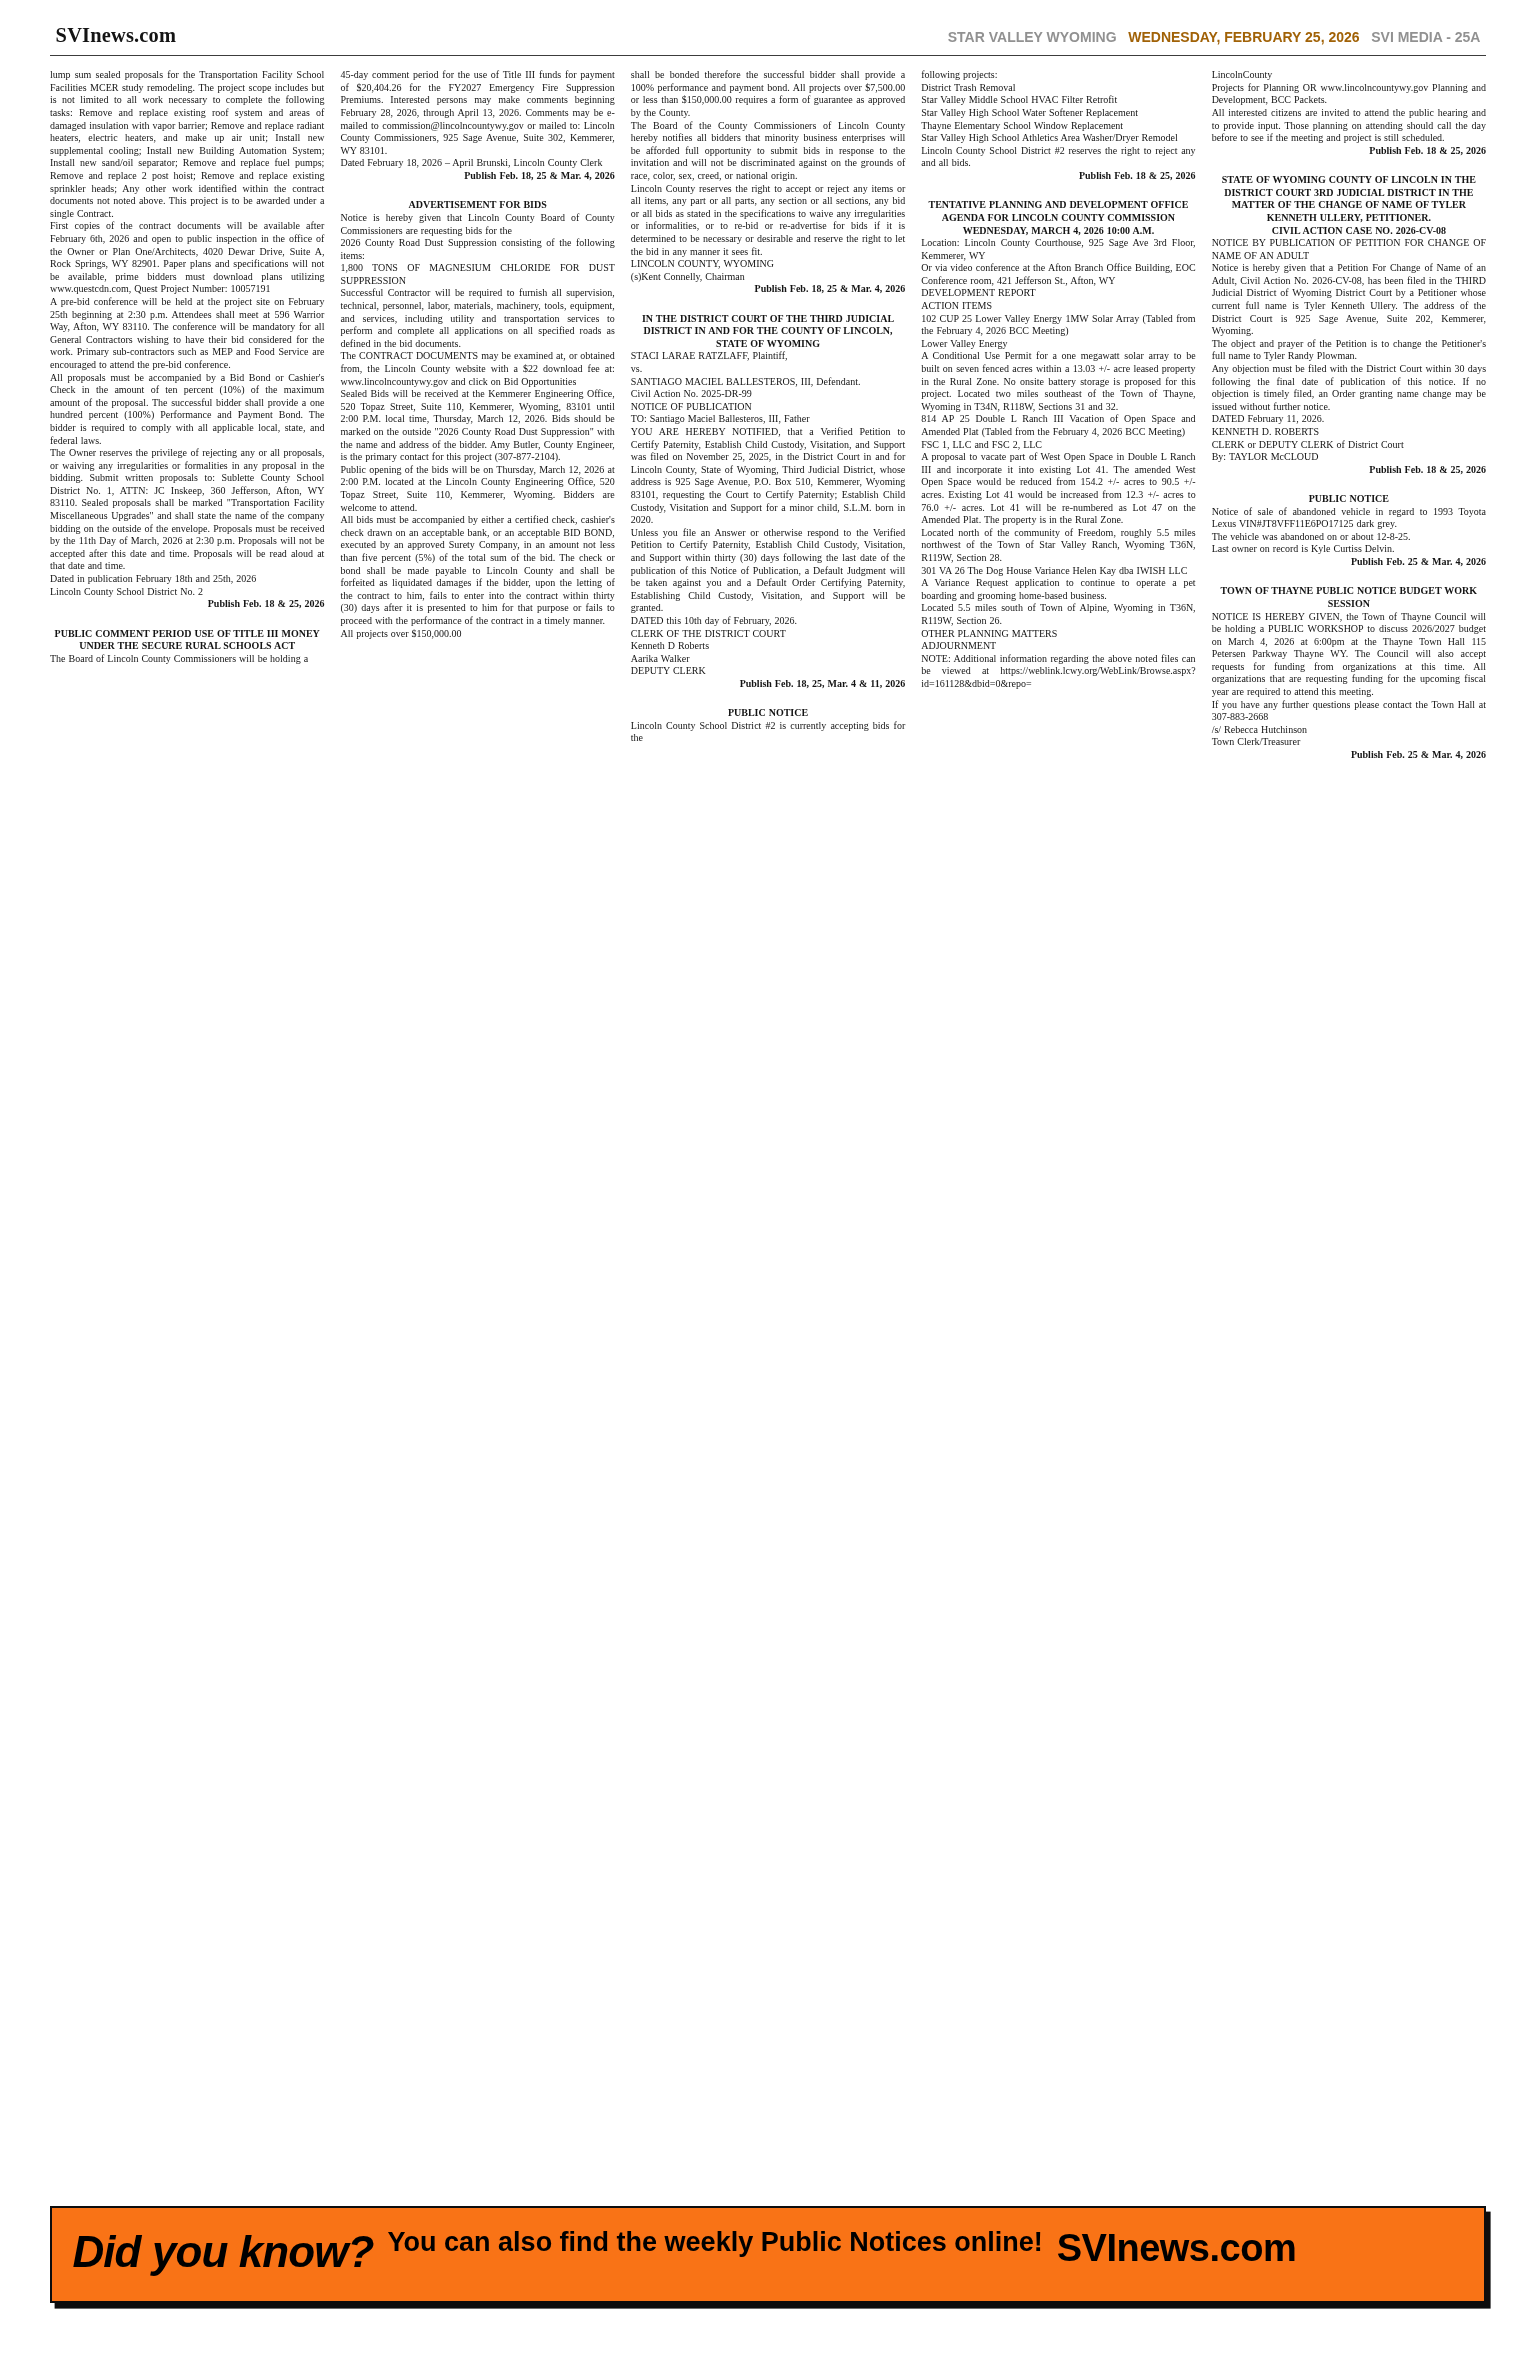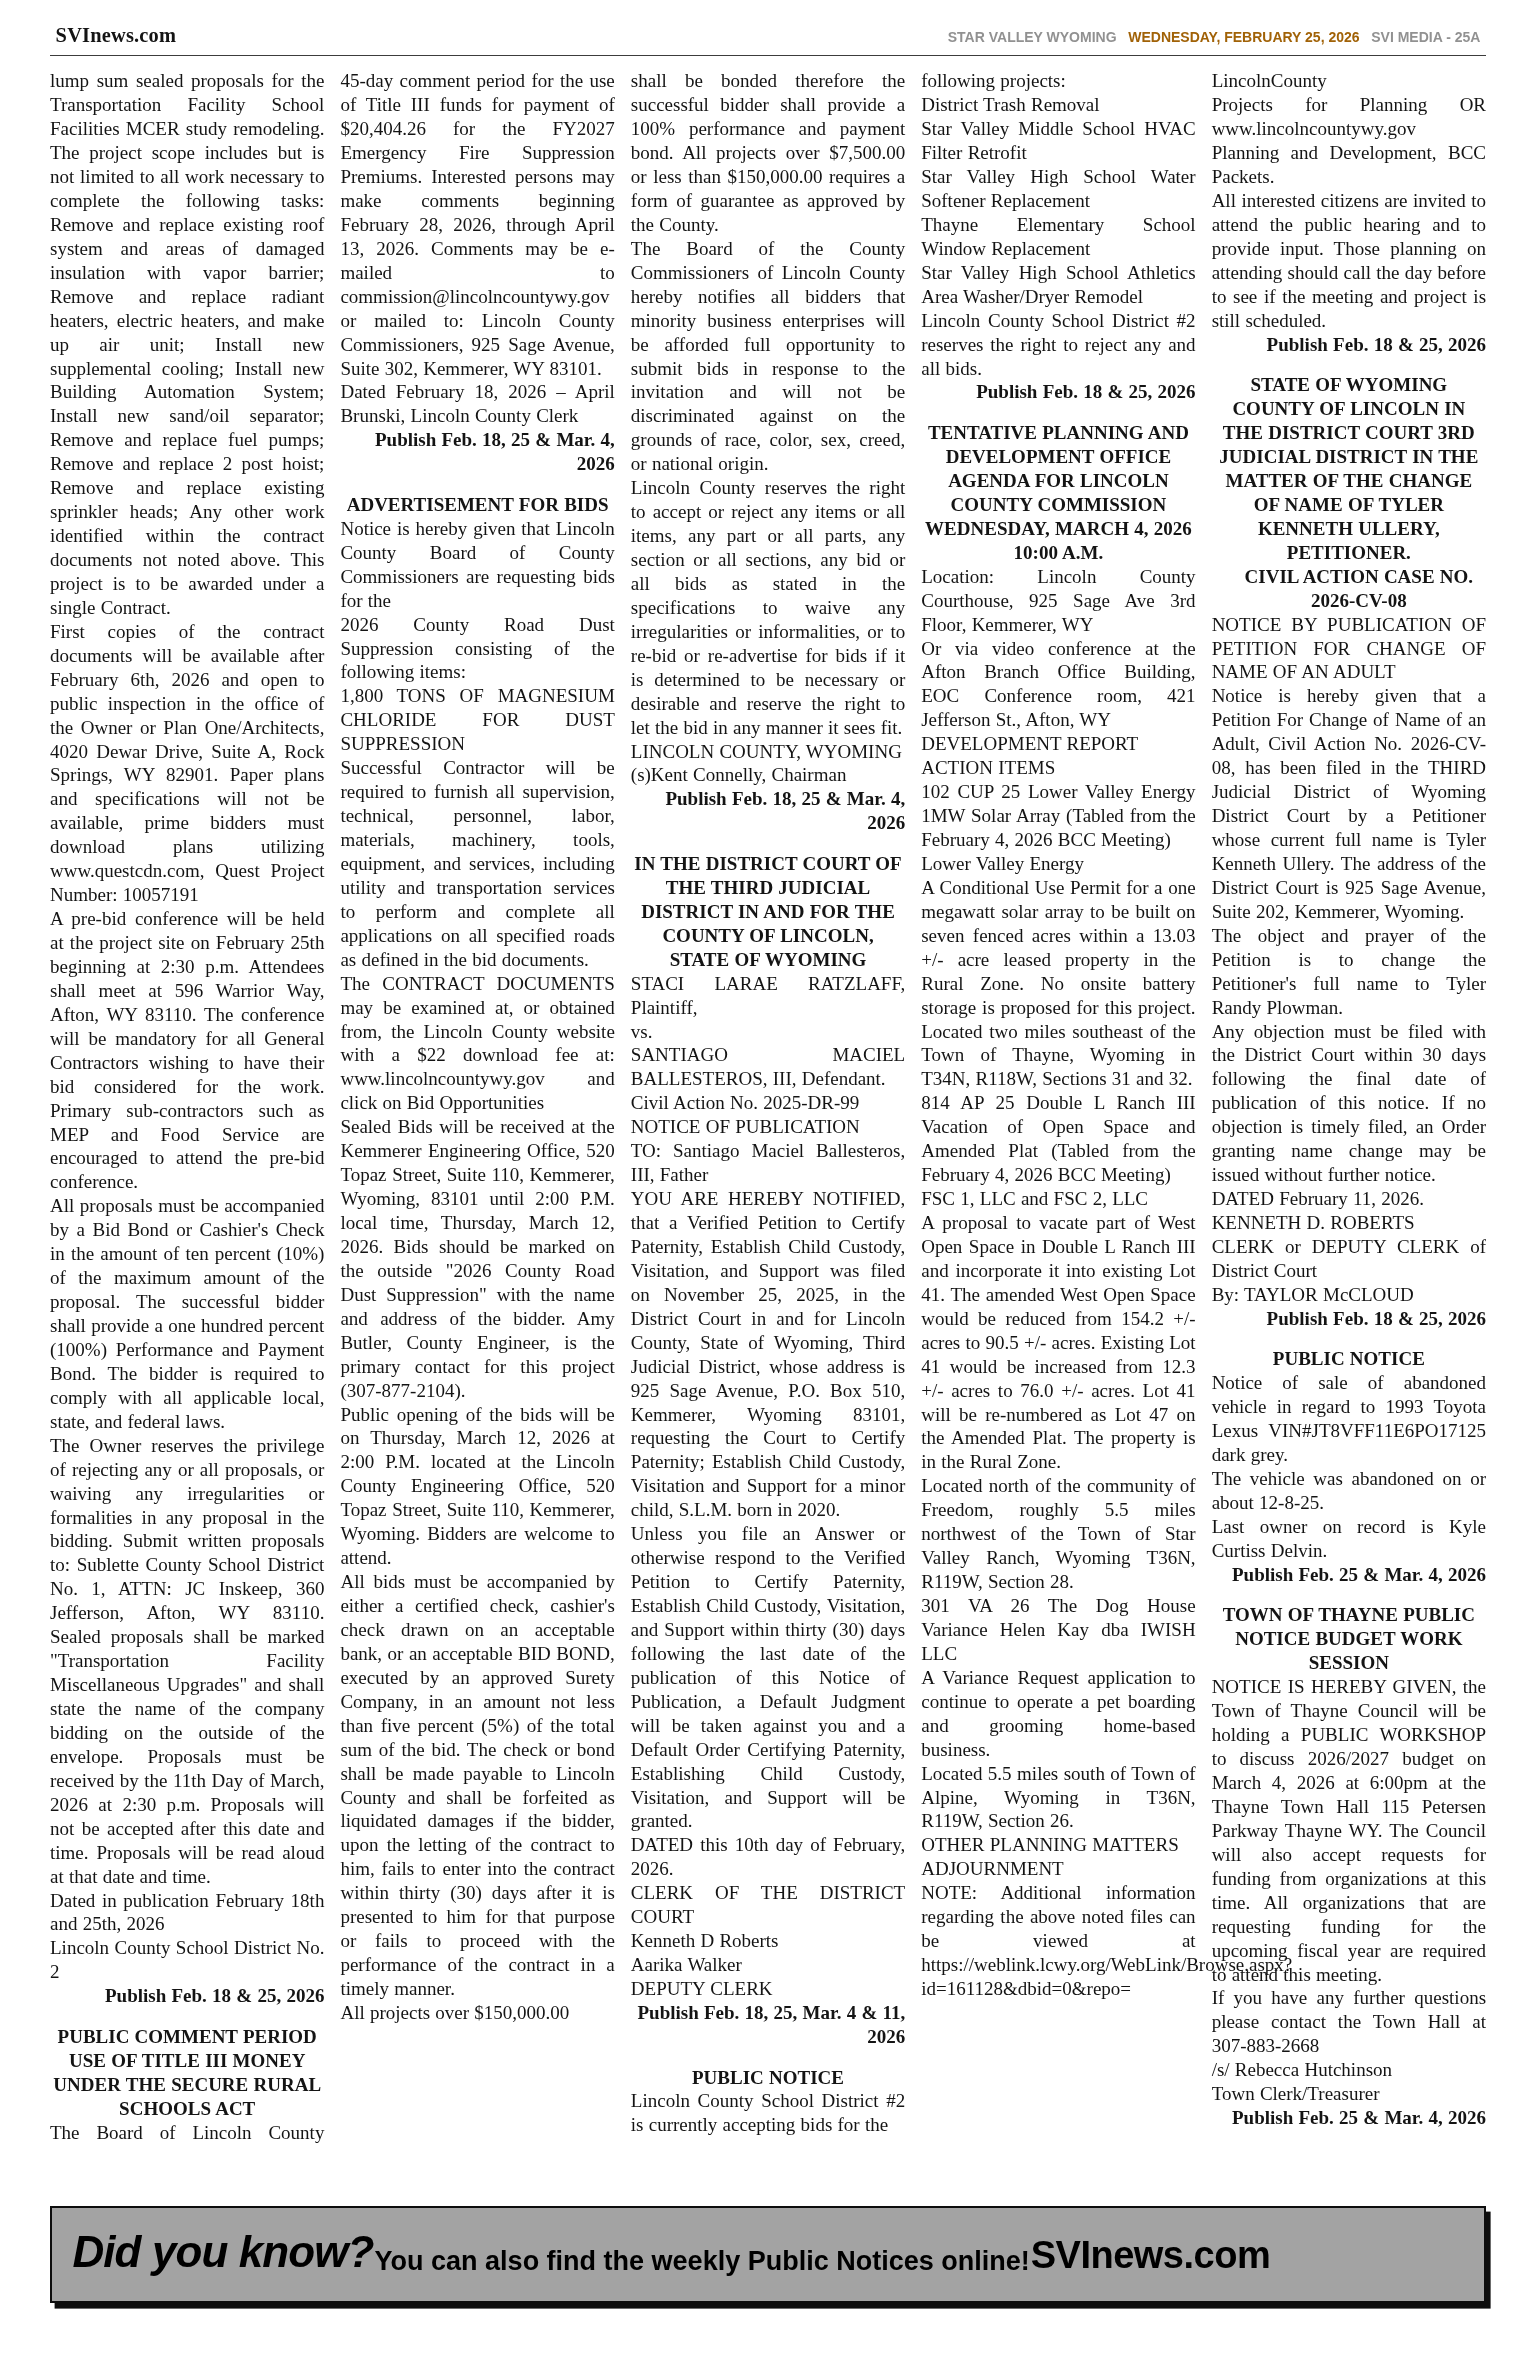"lump sum sealed proposals for" .col { font-size: 19px -> 10px }
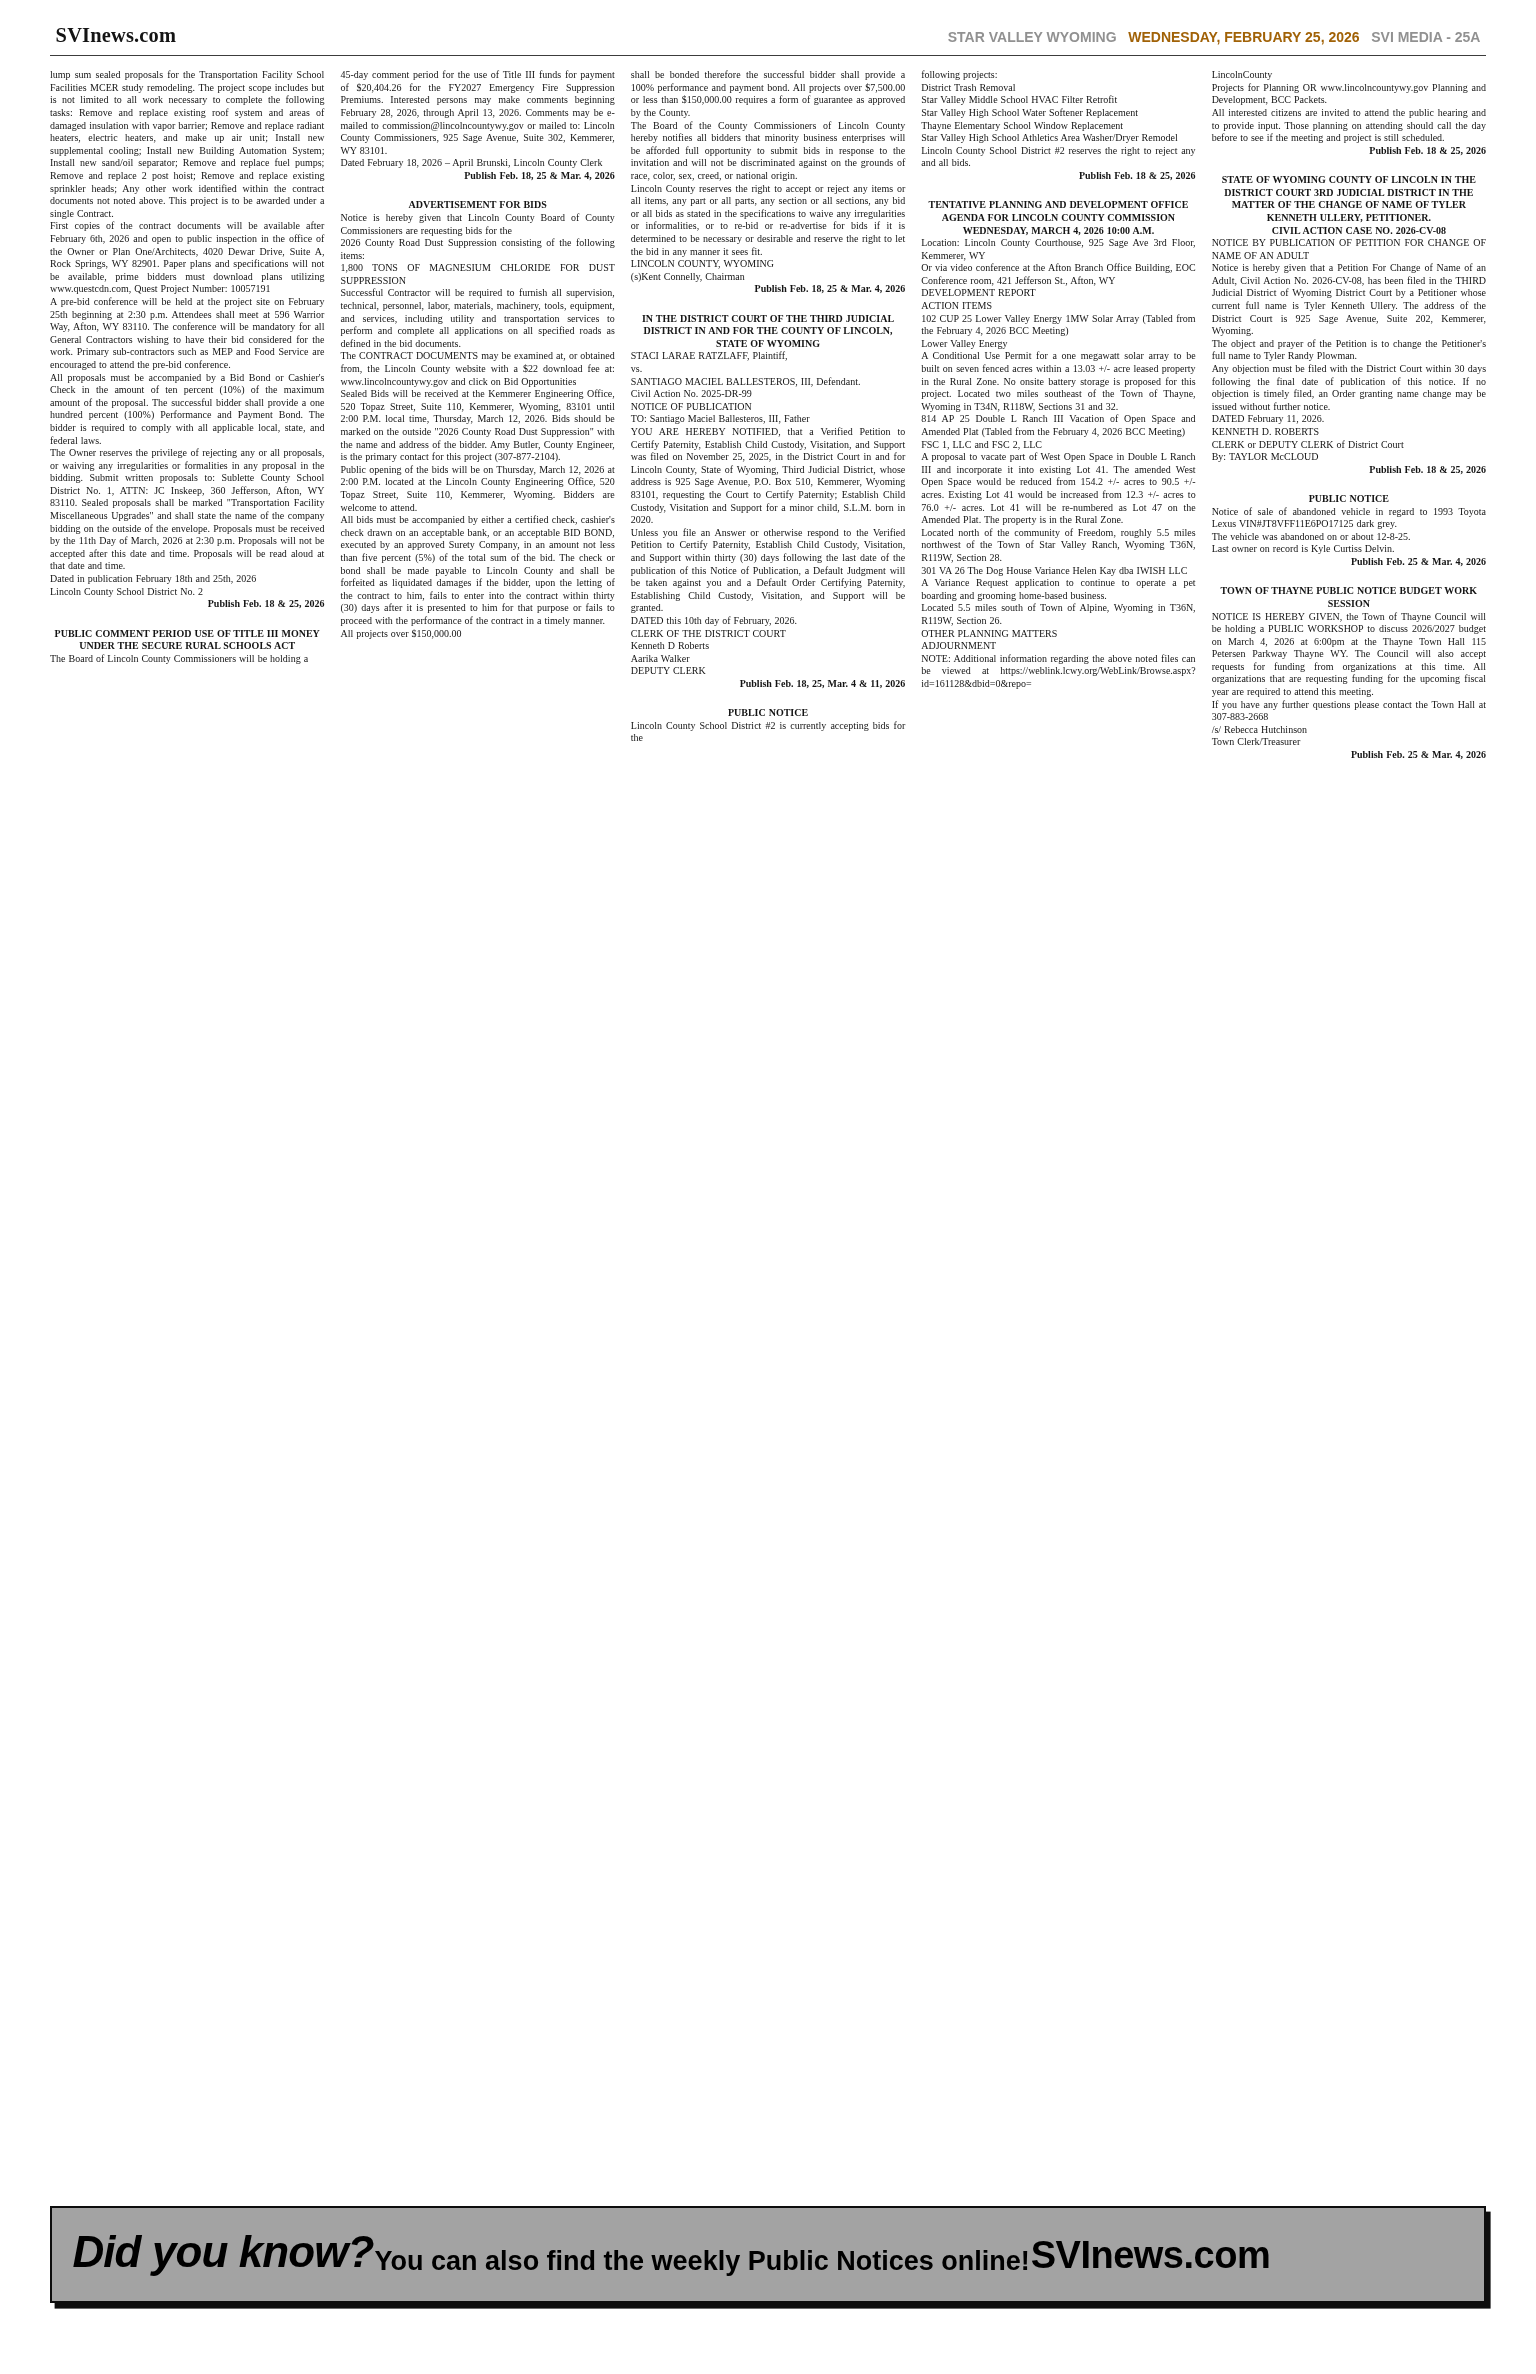"Did you know?" .banner { align-items: flex-end -> flex-start; background: #a3a3a3 -> #f97316; gap: 1px -> 14px }
